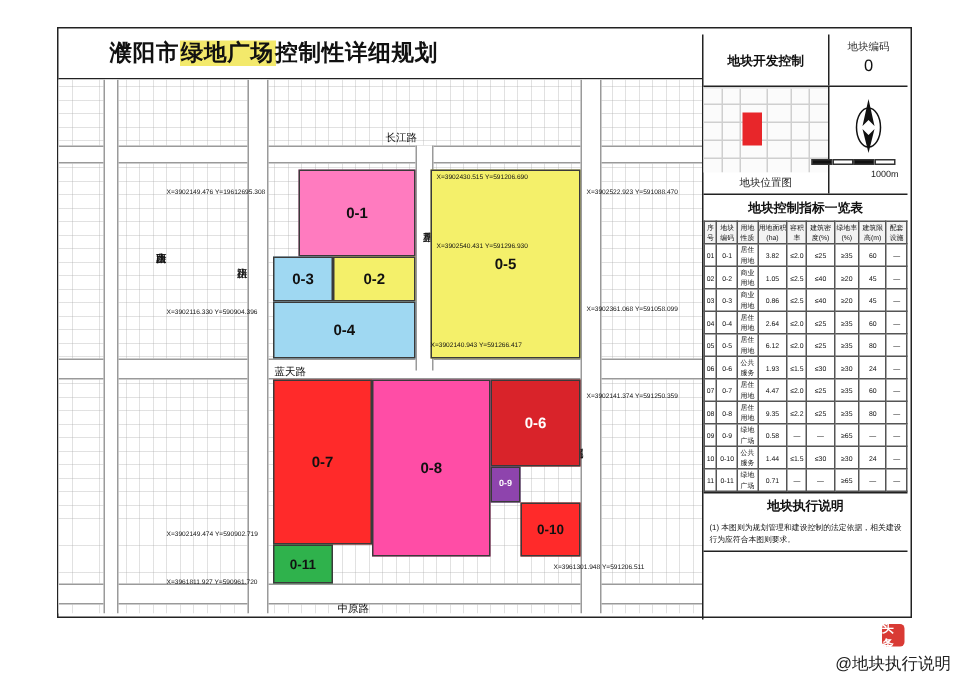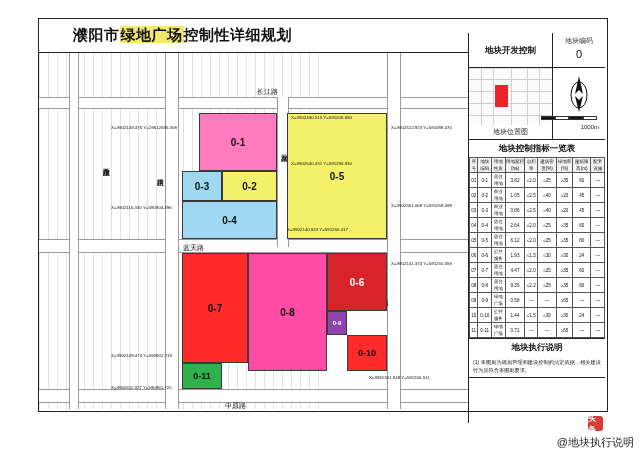"地块开发控制" .rightcol { top: 33px -> 23px }
